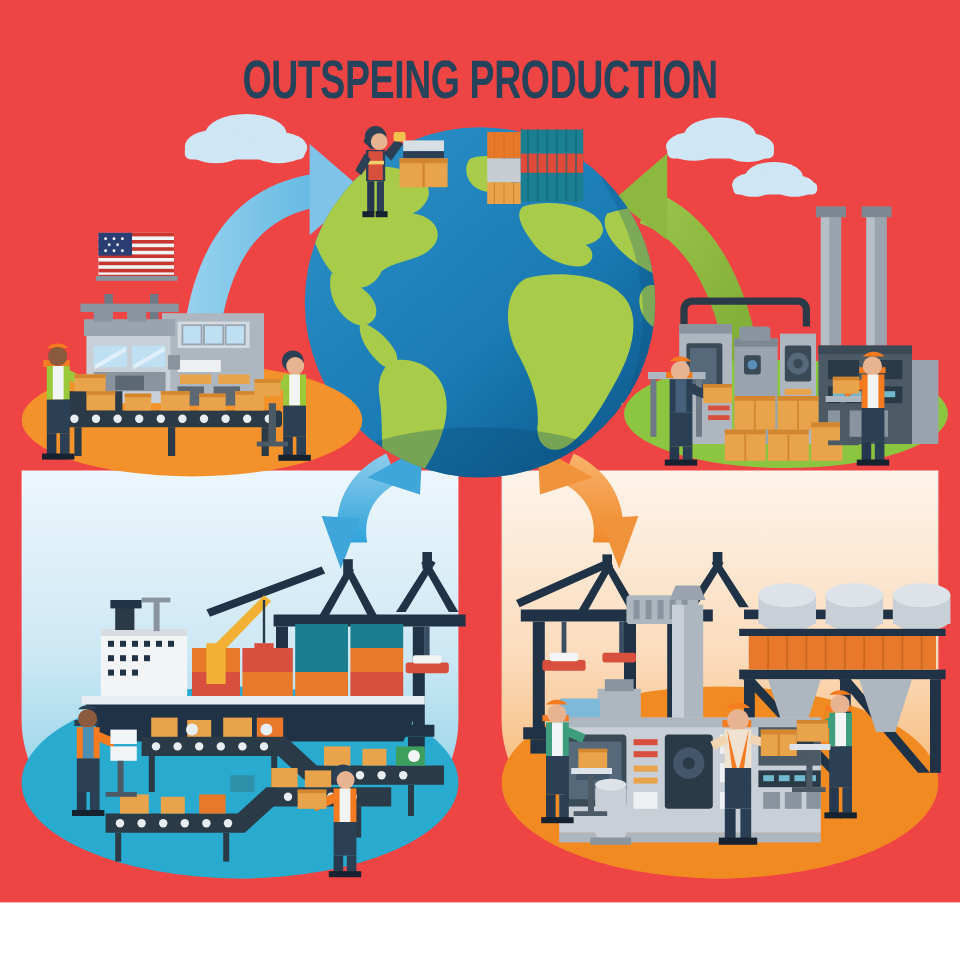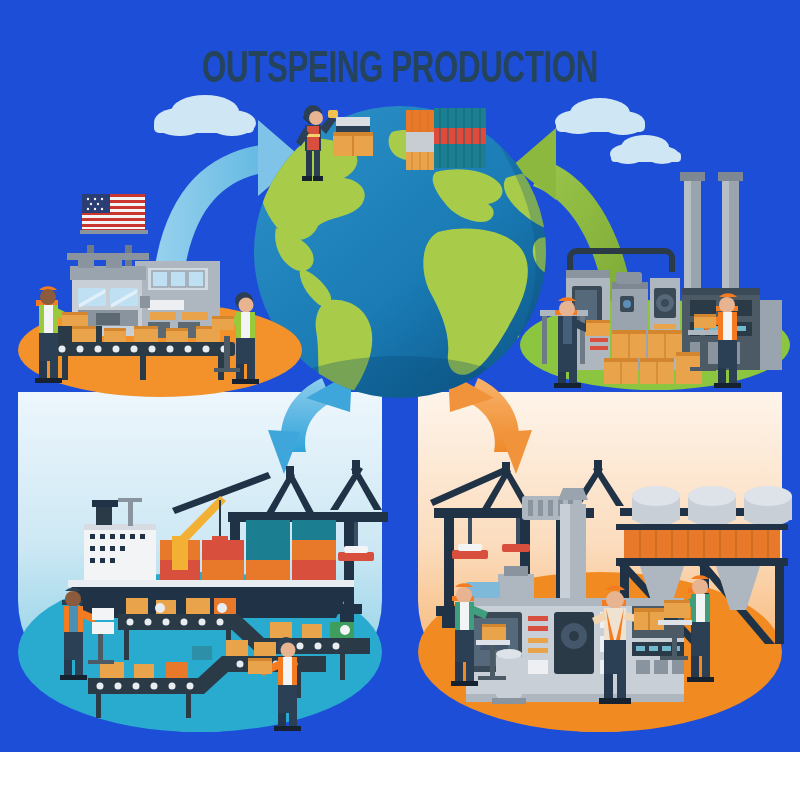"OUTSPEING PRODUCTION" #stage { background: #1d4ed8 -> #ef4444 }
